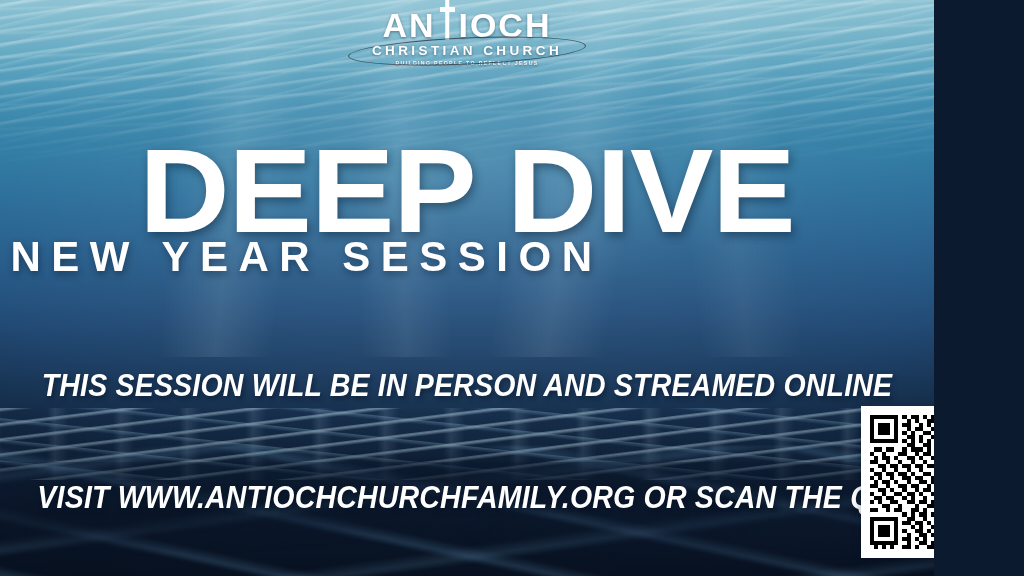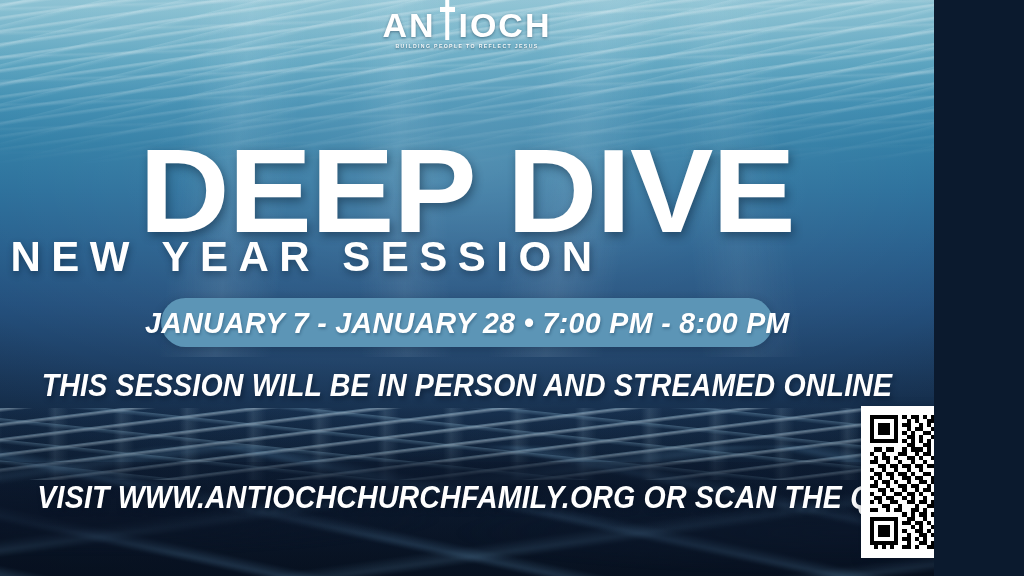"CHRISTIAN CHURCH" div.logo-sub-wrap { html: none -> <div> <span></span> <span>CHRISTIAN CHURCH</span> </div> }
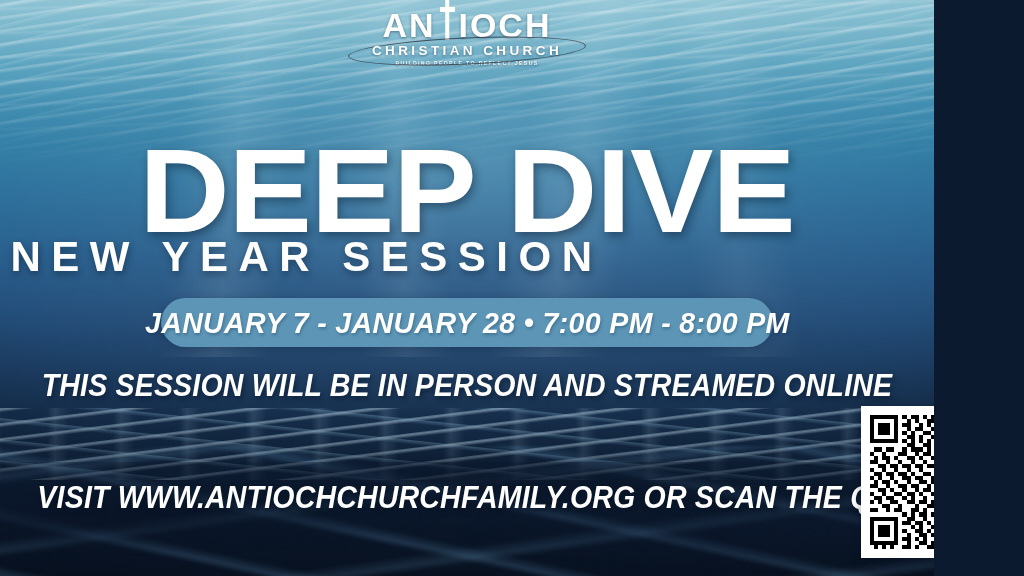"JANUARY 7 - JANUARY 28" div.pill { html: <div> <span>JANUARY 7 - JANUARY 28 • 7:00 PM - 8:00 PM</span> </div> -> none }
